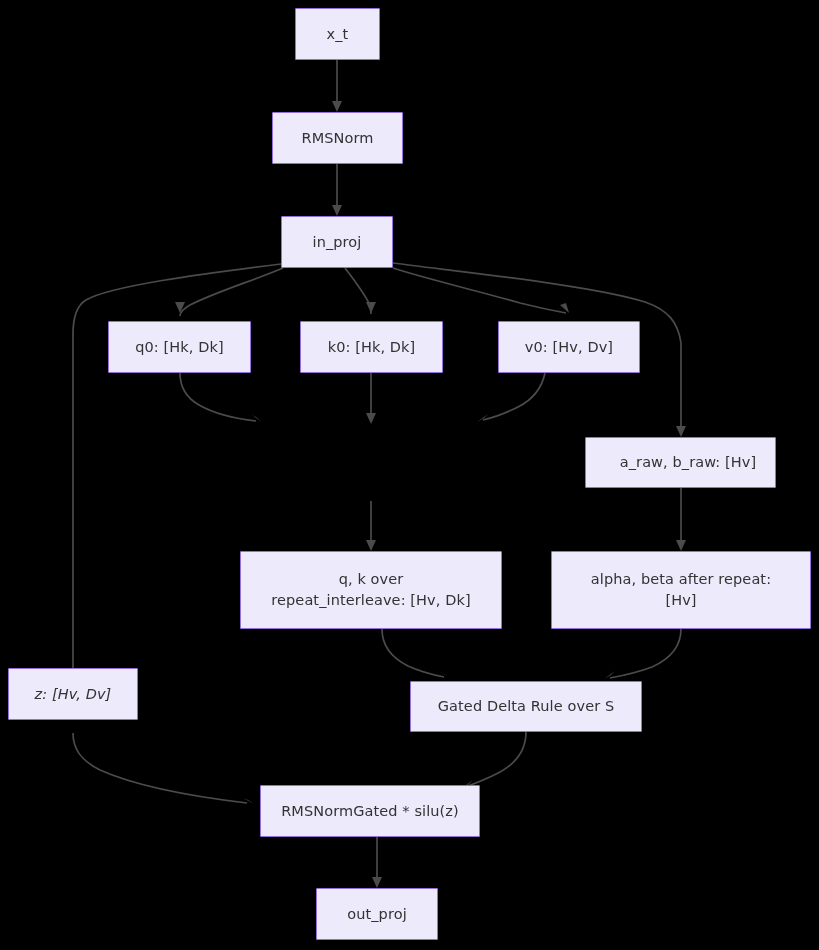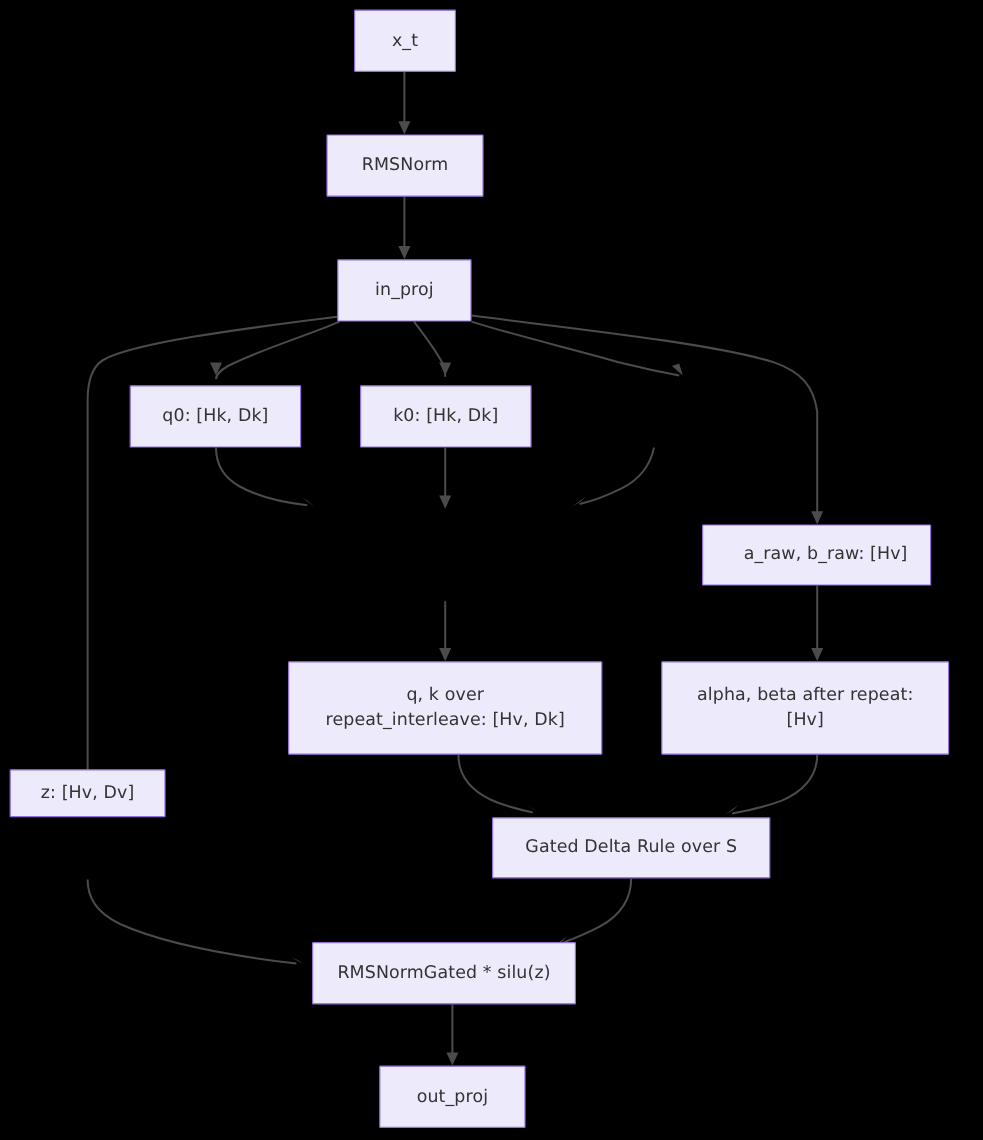"v0: [Hv, Dv]" div.node { html: none -> <div>v0: [Hv, Dv]</div> }
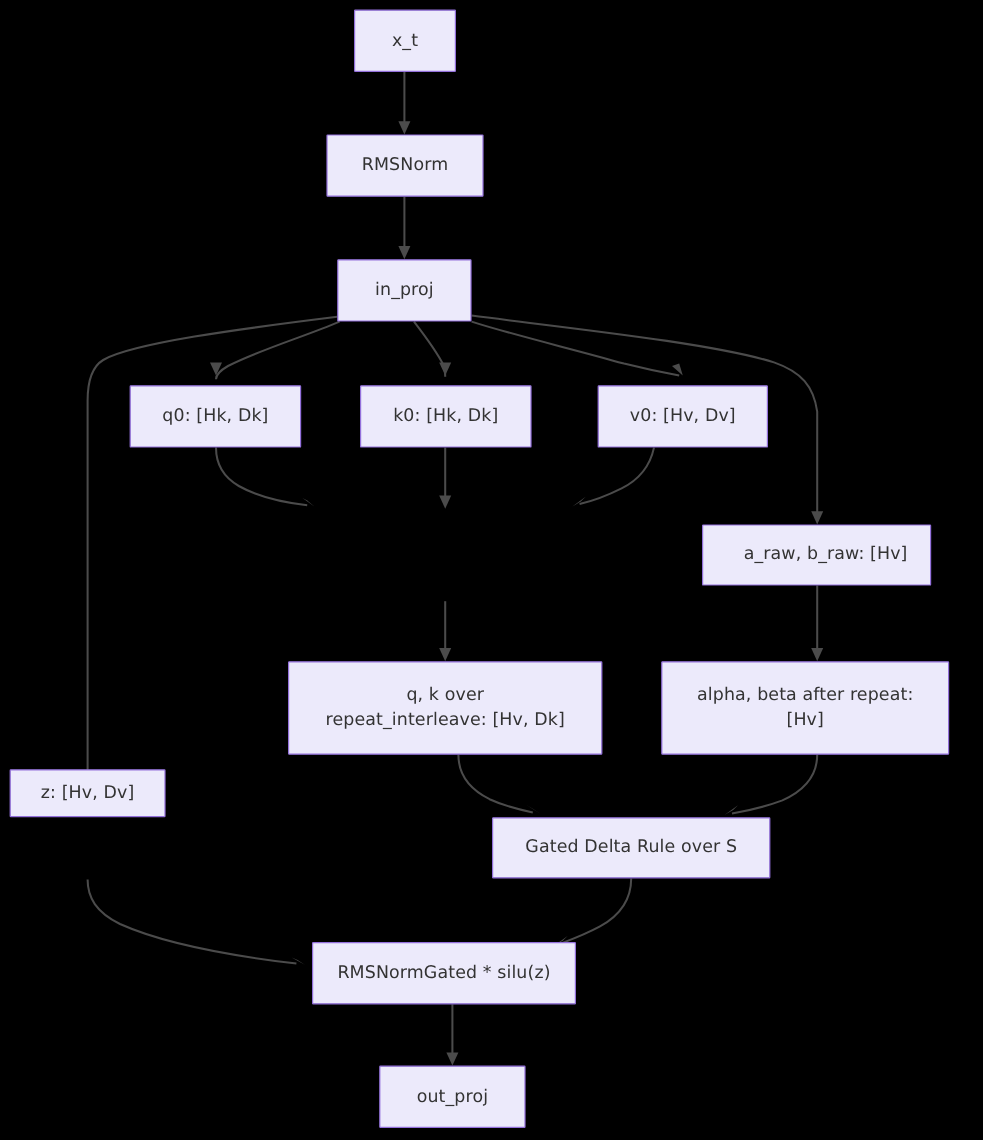"alpha, beta after repeat:" div.node { width: 240px -> 260px }
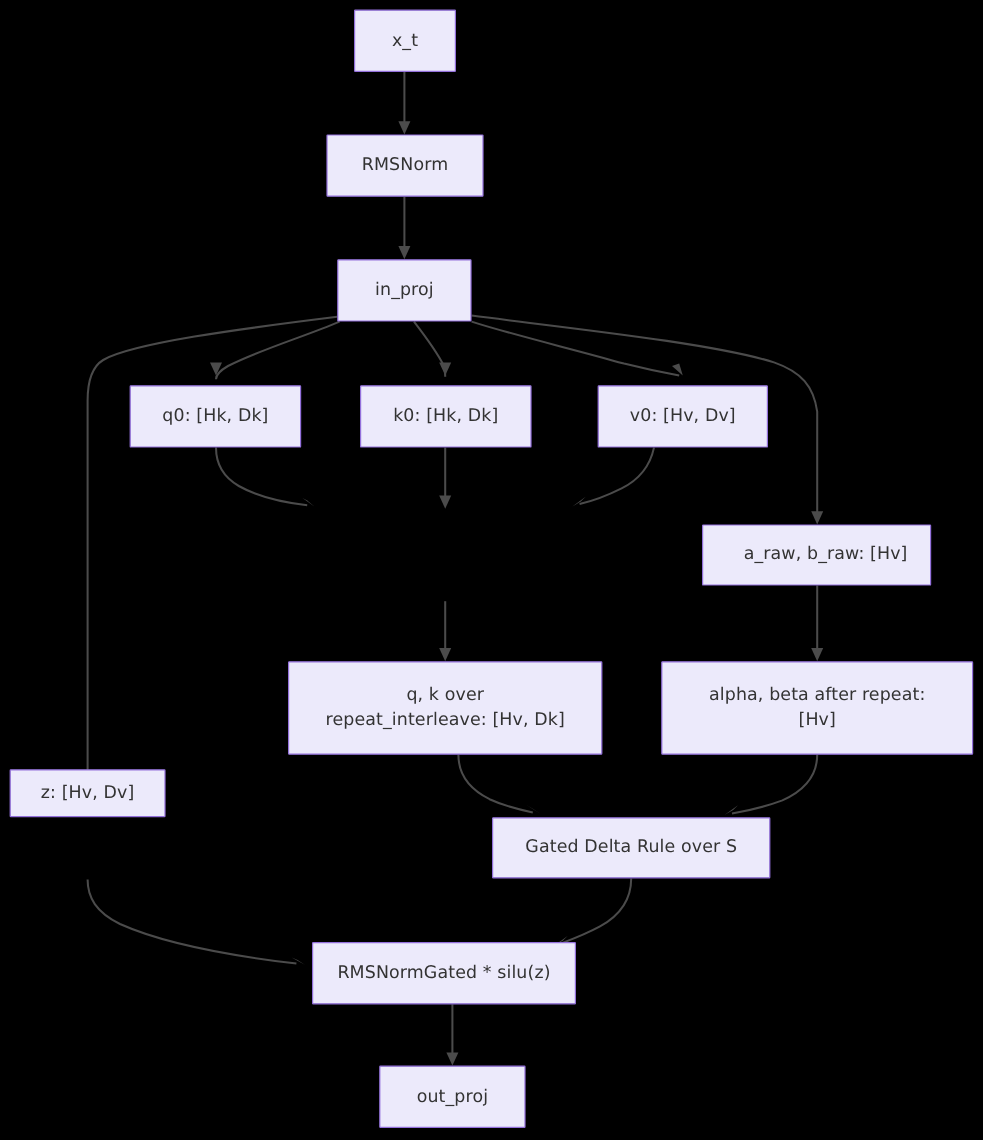"z: [Hv, Dv]" div.node { font-style: none -> italic; height: 40px -> 52px; top: 641px -> 668px }
